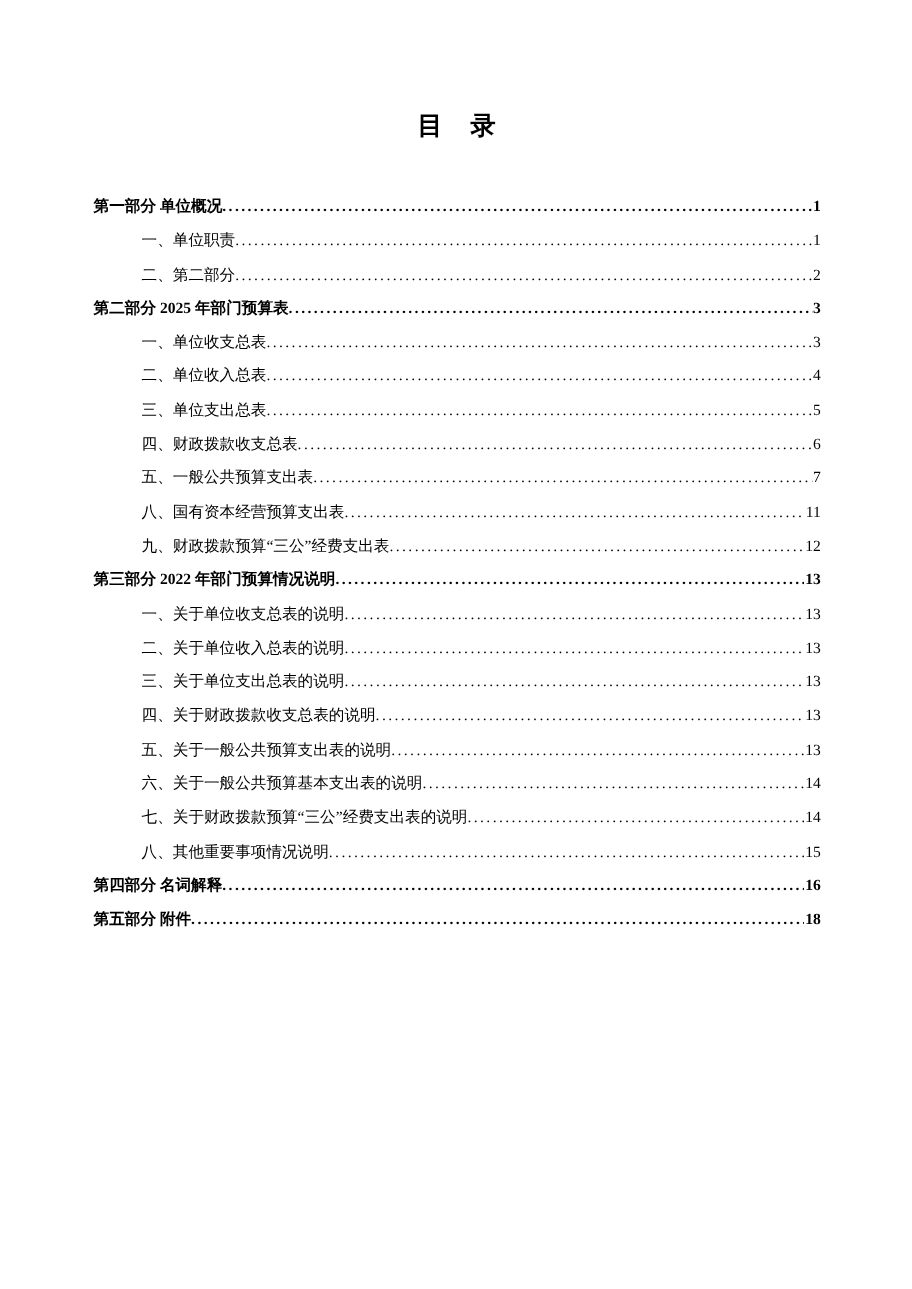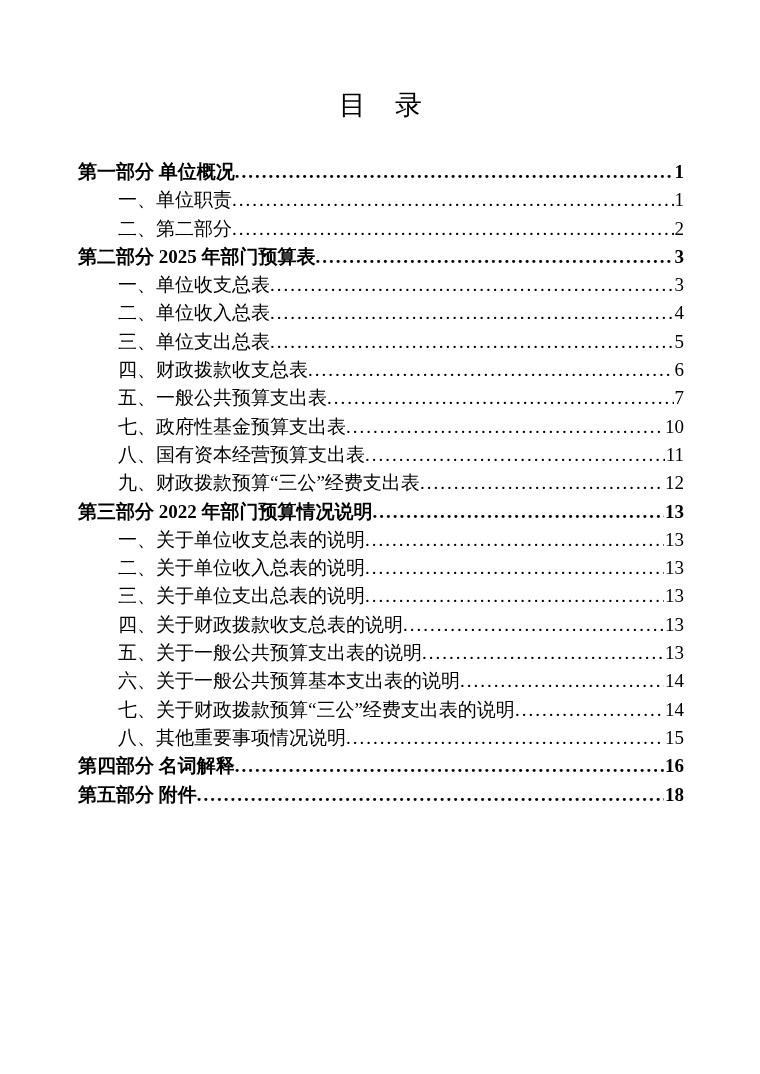"目 录" .doc-title { font-size: 27px -> 21px; font-weight: normal -> bold }
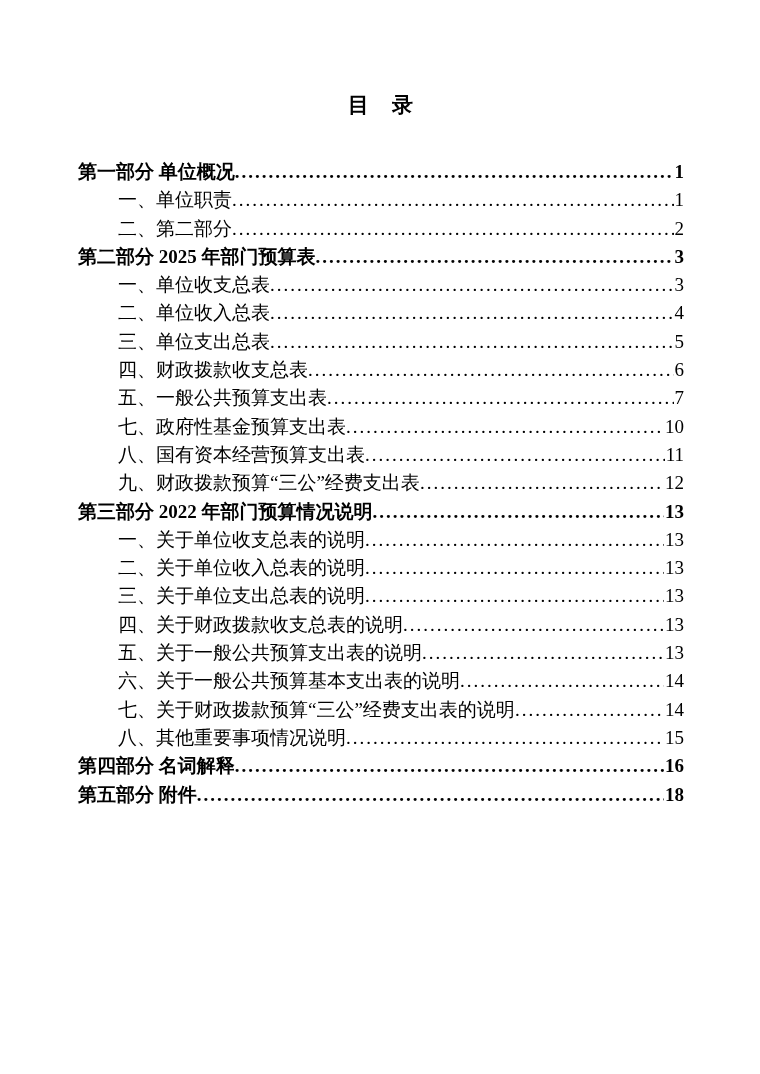"第一部分 单位概况" .toc-row { font-size: 19px -> 13px }
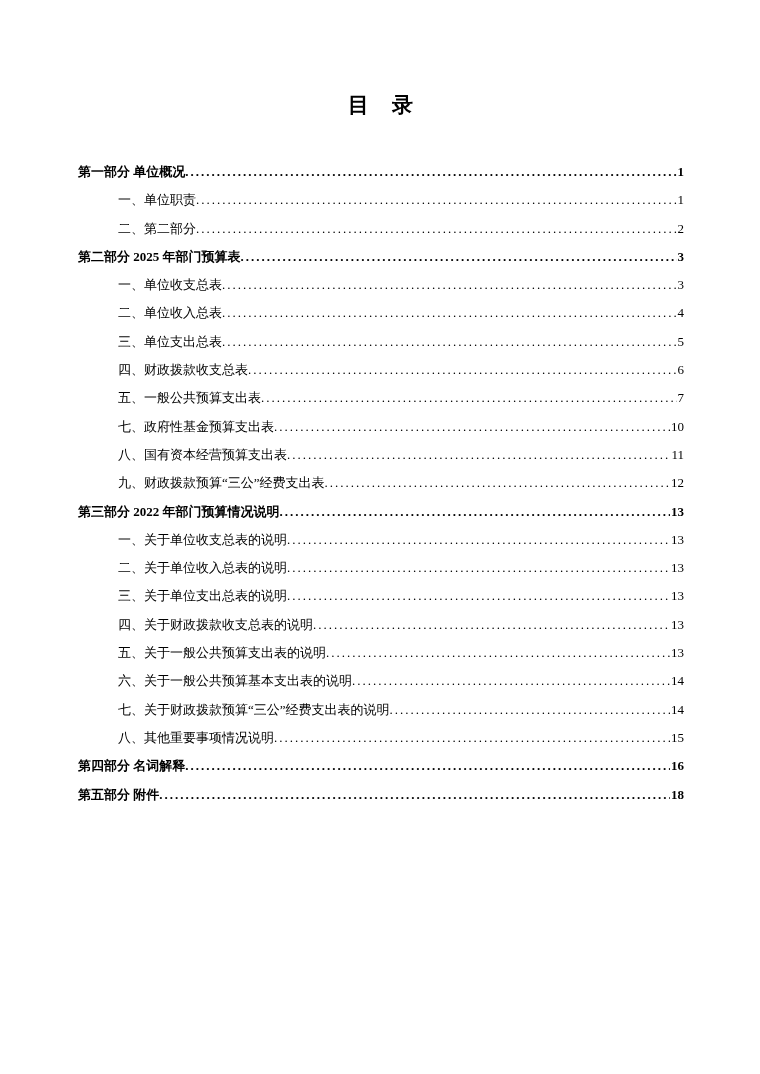"七、政府性基金预算支出表" div.toc-row { html: <div> <span>七、政府性基金预算支出表</span> <span></span> <span>10</span> </div> -> none }
